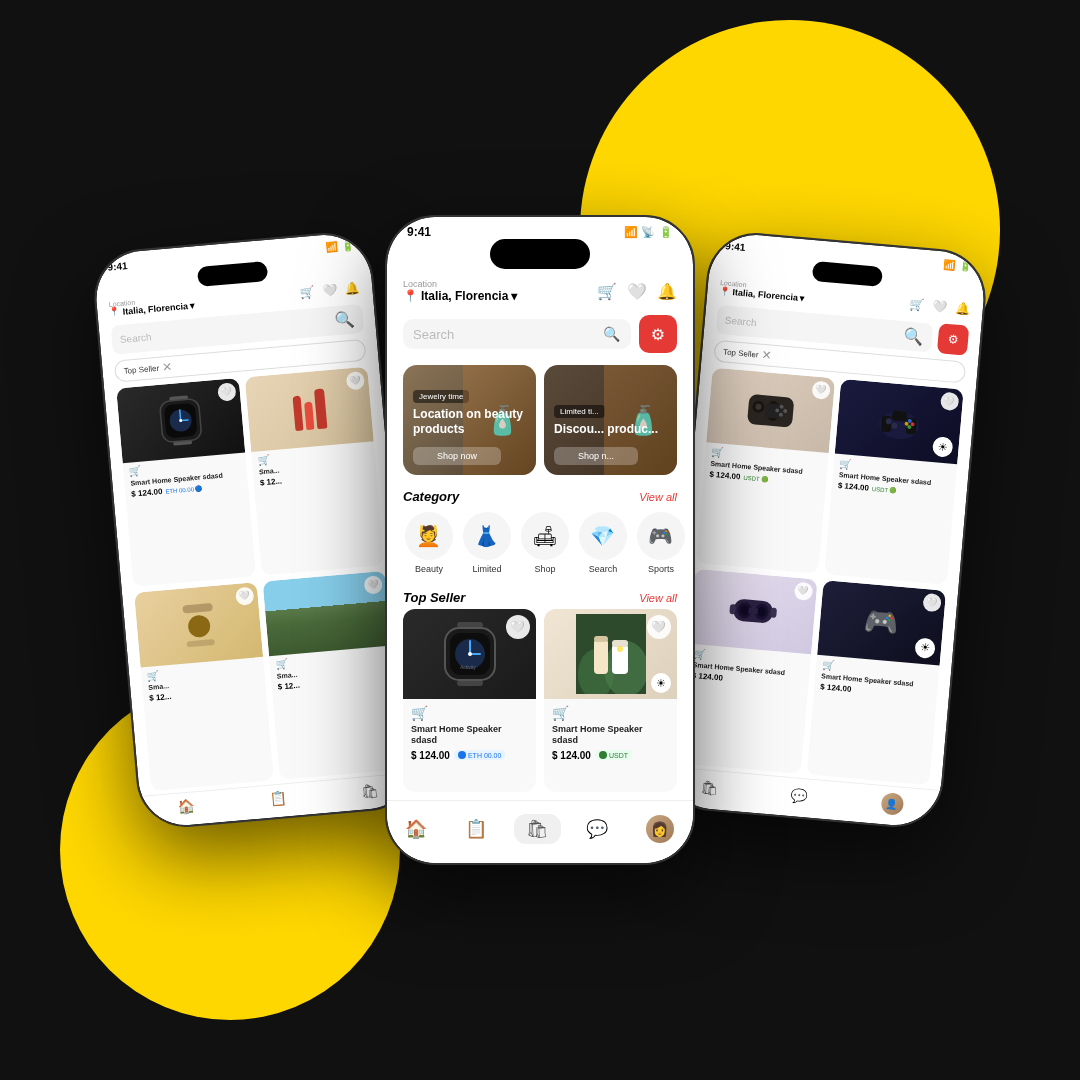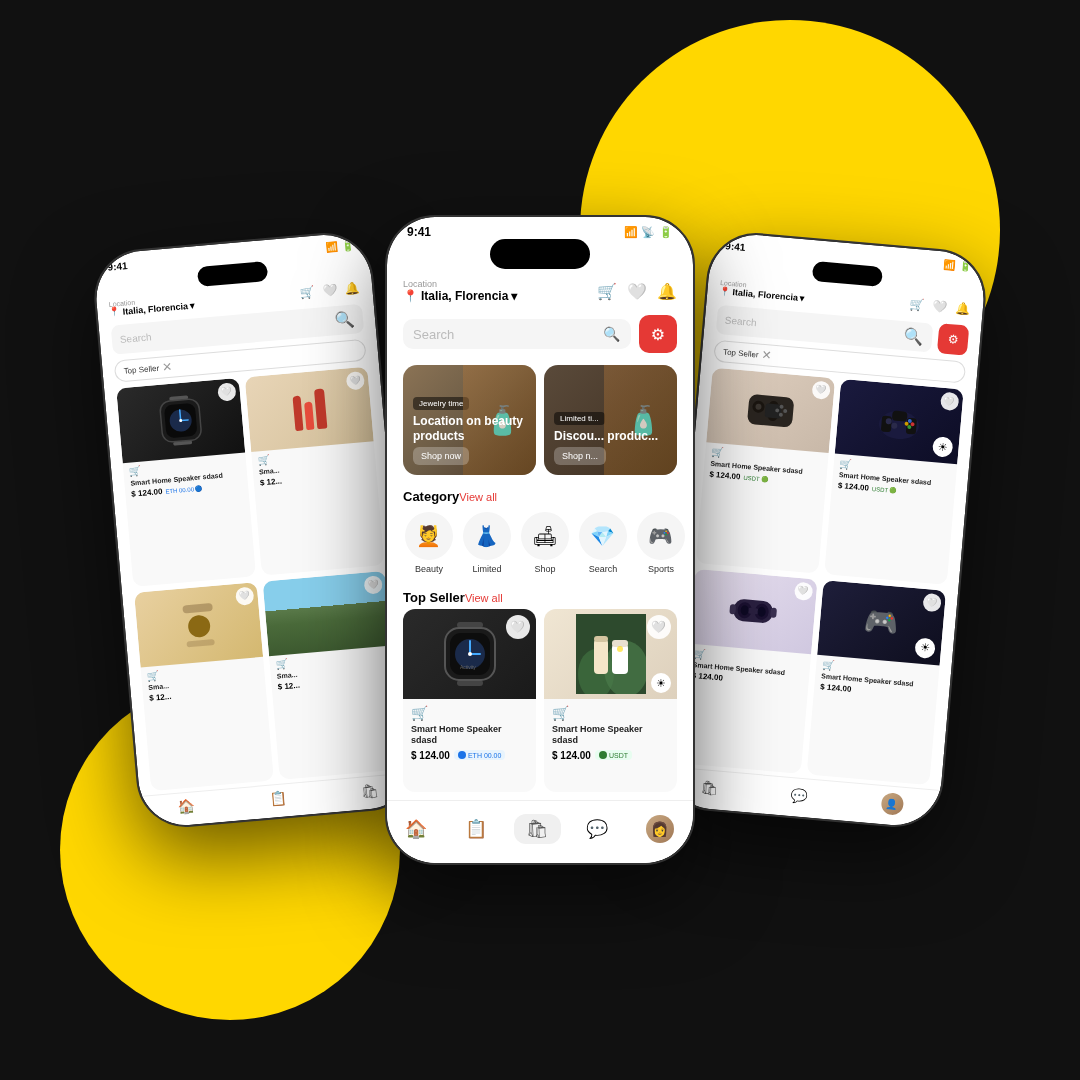"Shop now" .banner-btn { margin-top: 2px -> 9px; padding: 4px 8px -> 4px 24px }
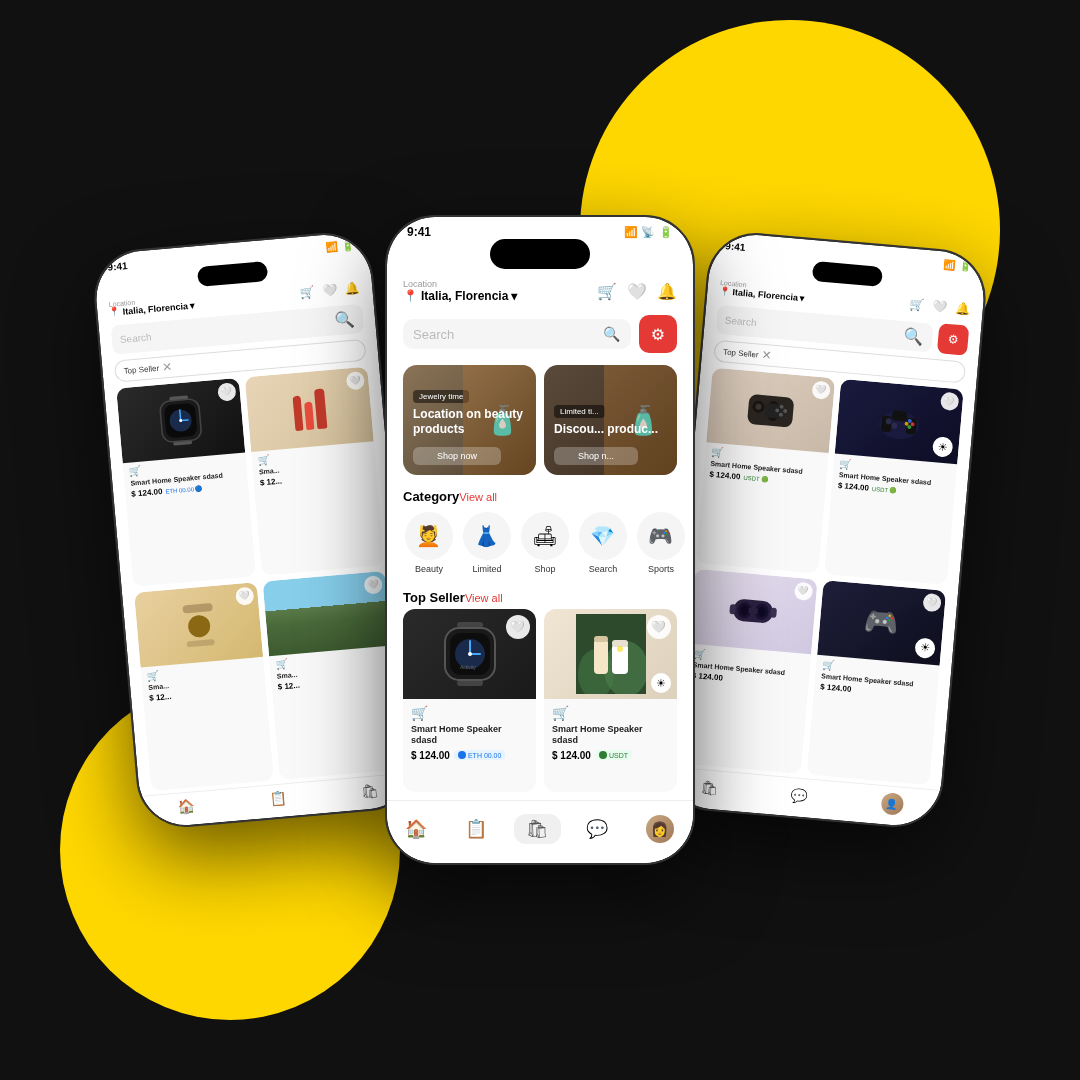"Category" .section-header { font-style: none -> italic; justify-content: none -> space-between }
